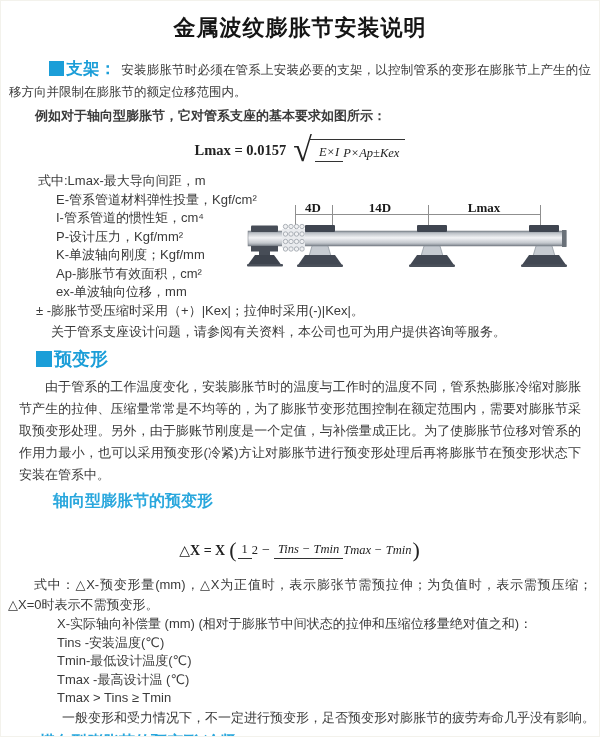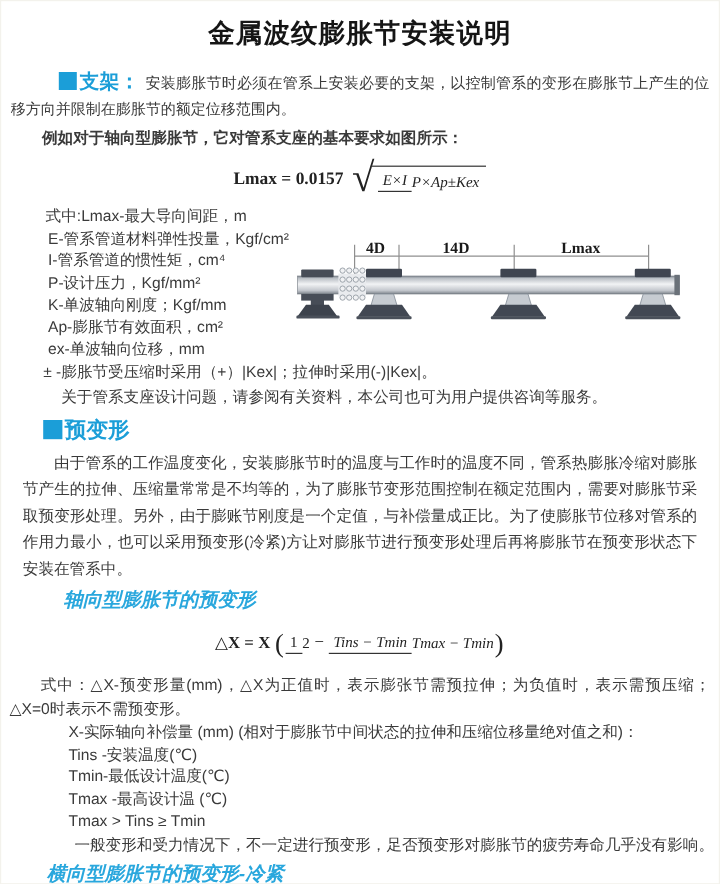"E-管系管道材料弹性投量，Kgf/cm²" .def-line { padding-left: 39px -> 55px }
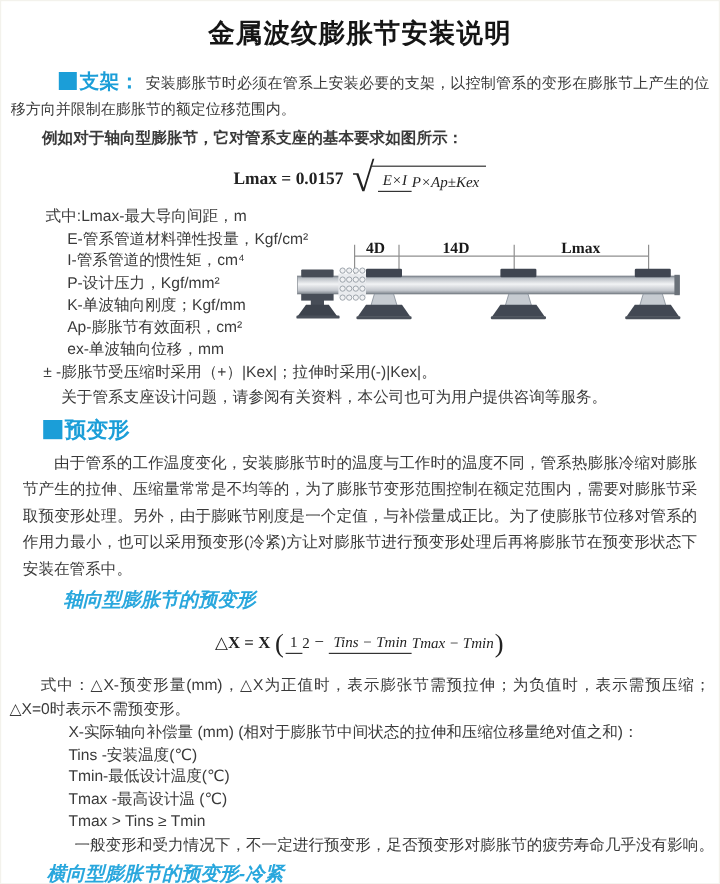"轴向型膨胀节的预变形" .sub-h3 { font-style: italic -> none }
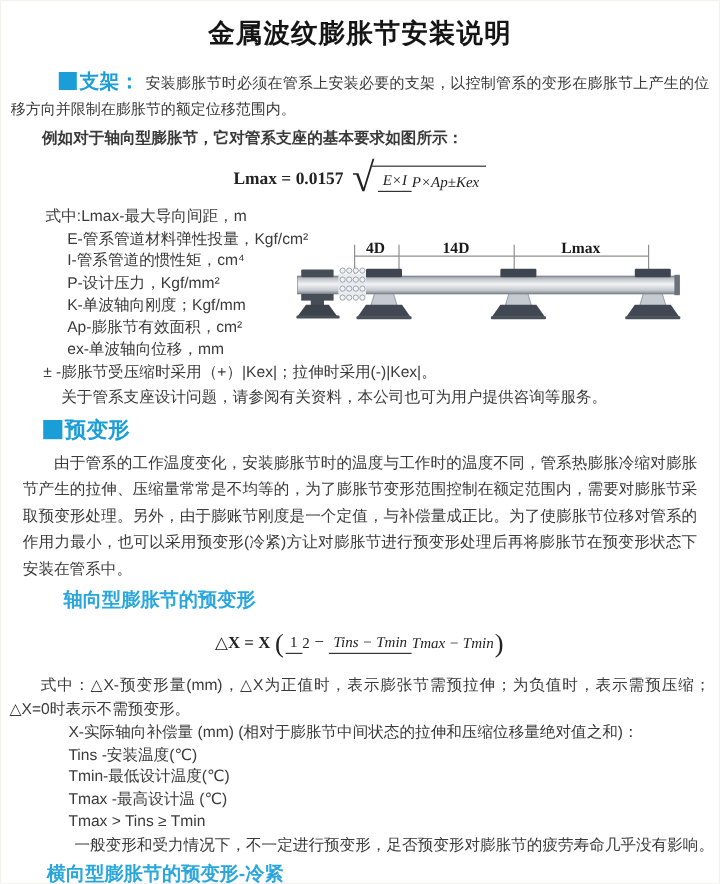"△X = X" .f2 { margin-top: 7px -> 20px }
